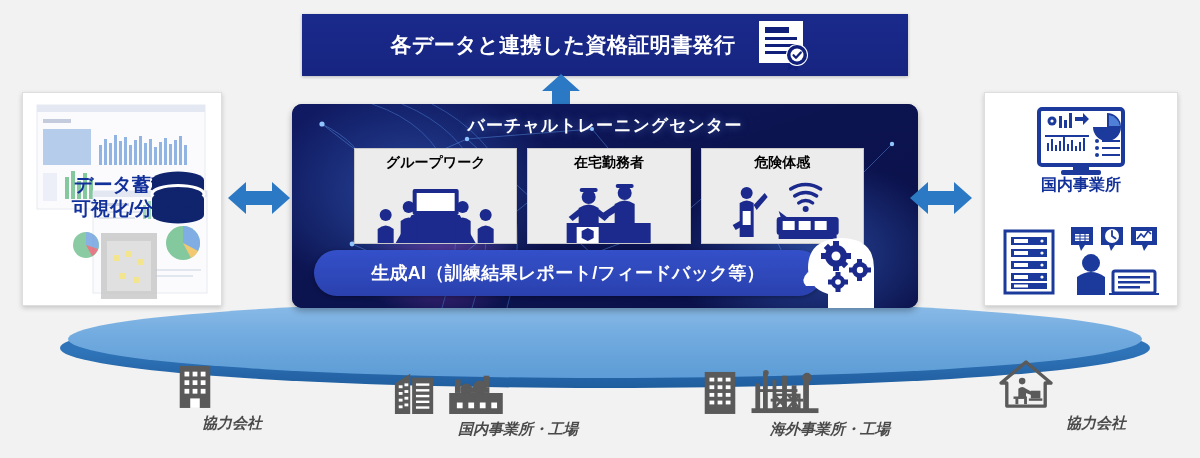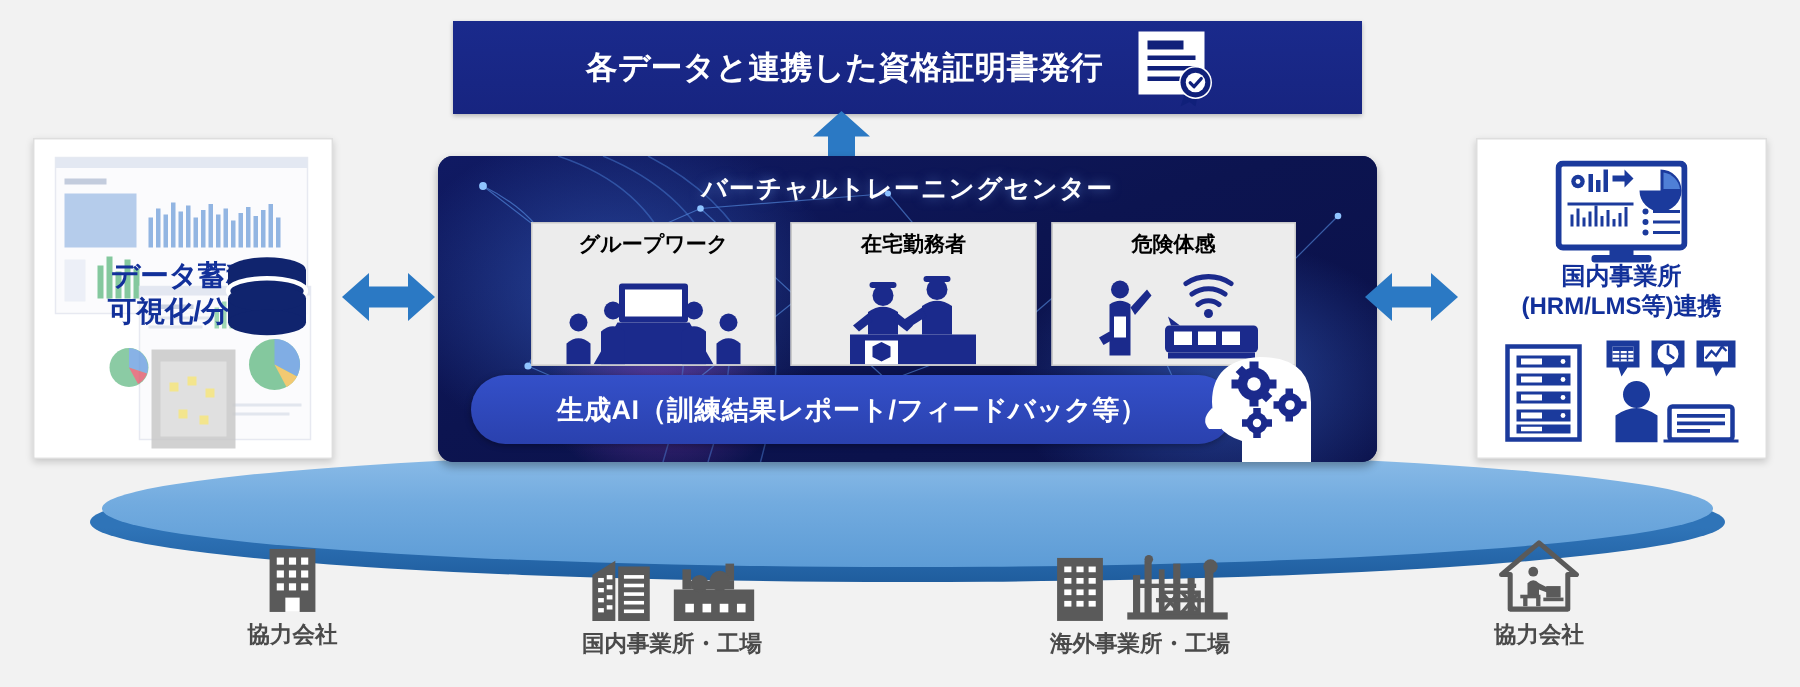"(HRM/LMS等)連携" div { html: <div>(HRM/LMS等)連携</div> -> none }
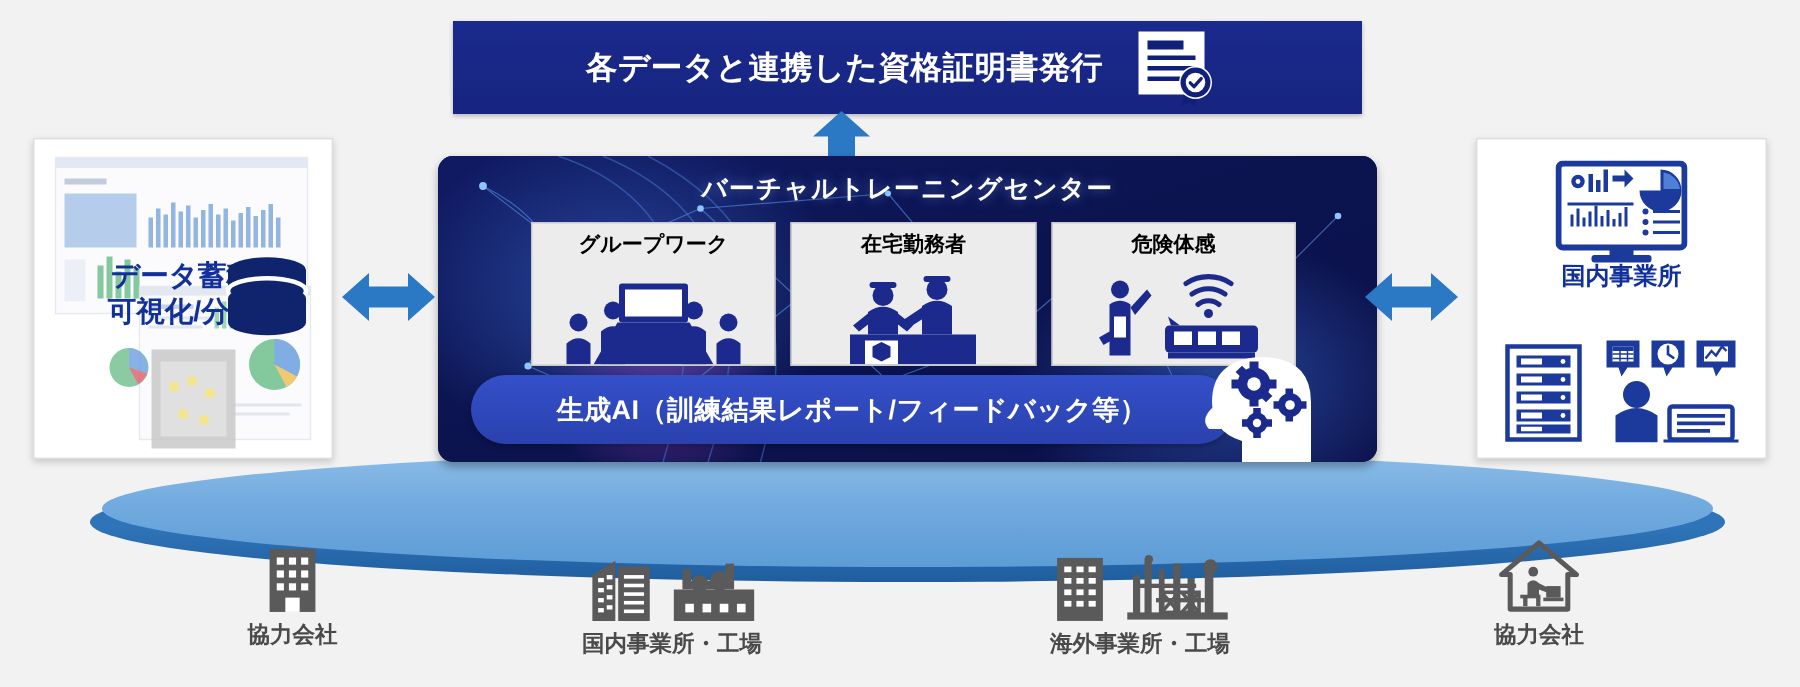"協力会社" .actor { font-style: none -> italic; text-align: center -> right }
